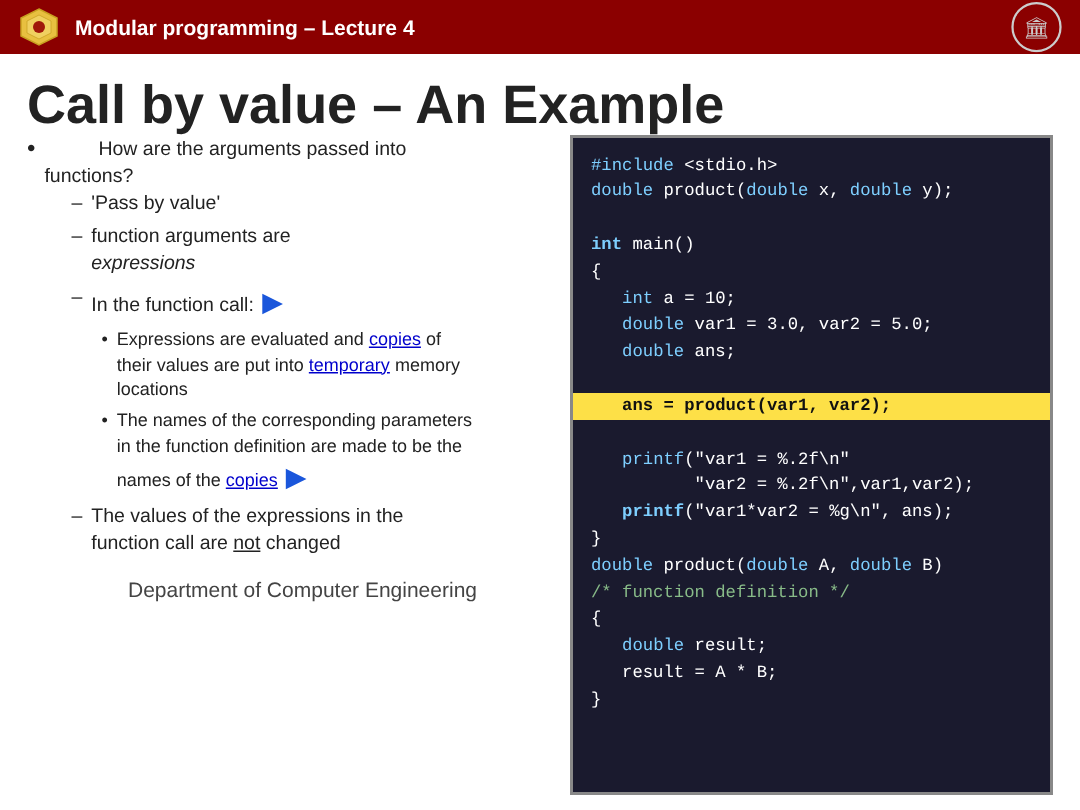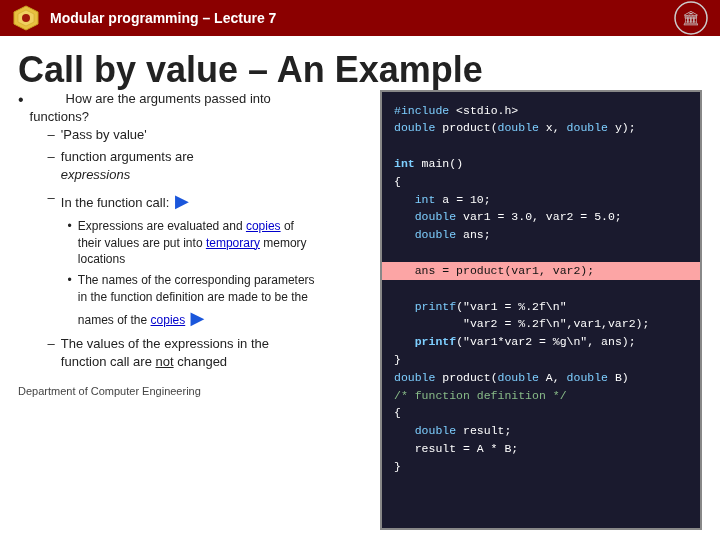"Modular programming – Lecture 7" span.header-title { text: 7 -> 4 }
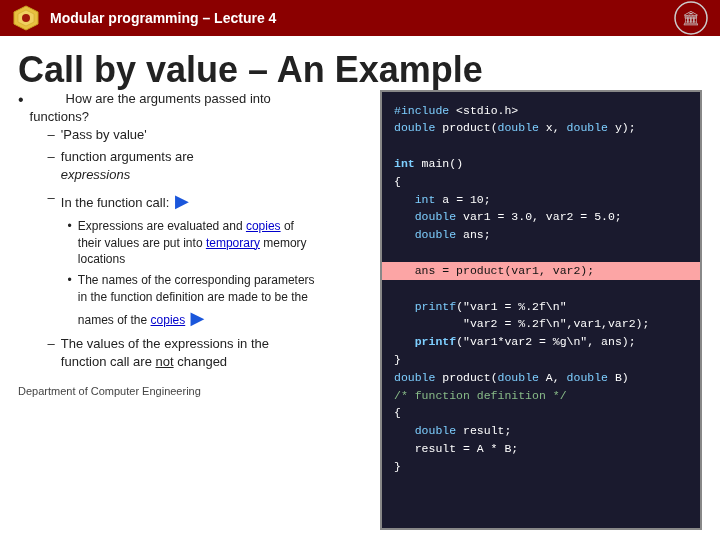"ans = product(var1, var2);" .highlight-line { background: #fca5a5 -> #fde047; font-weight: none -> bold }
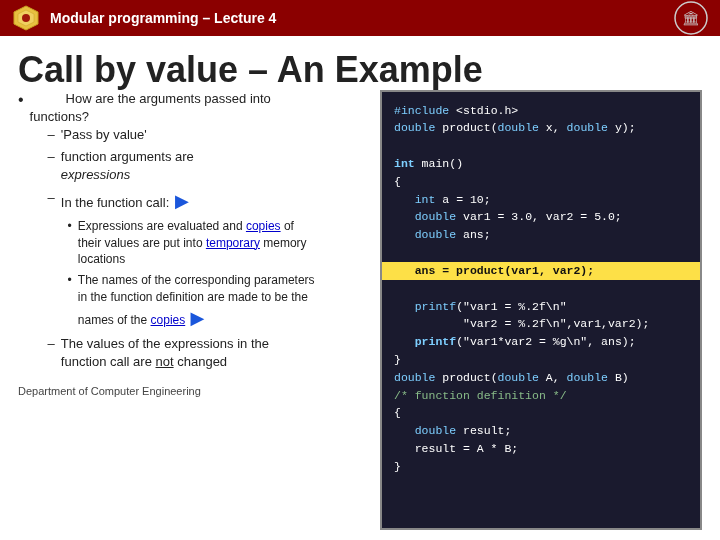"Department of Computer Engineering" .dept-label { font-size: 11px -> 14px; text-align: none -> right }
